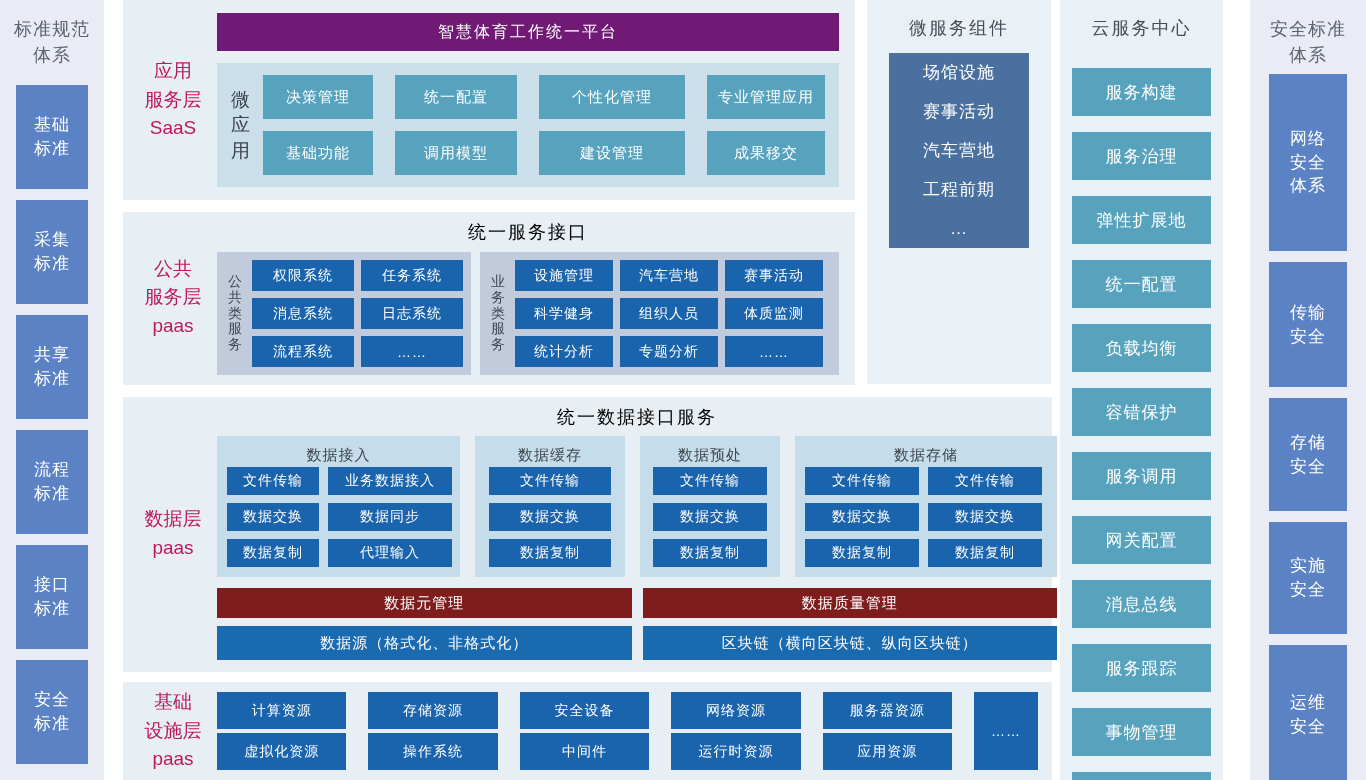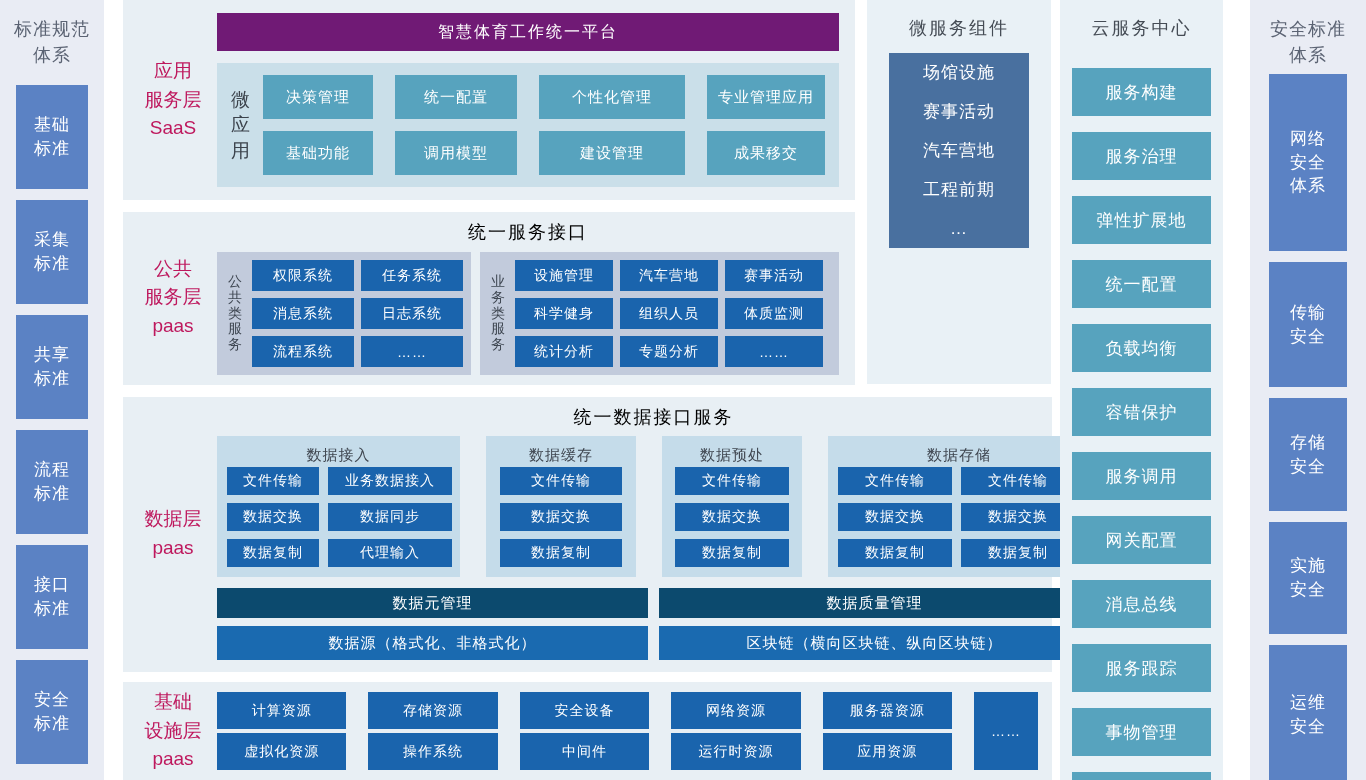"数据接入" .data-row { gap: 26px -> 15px }
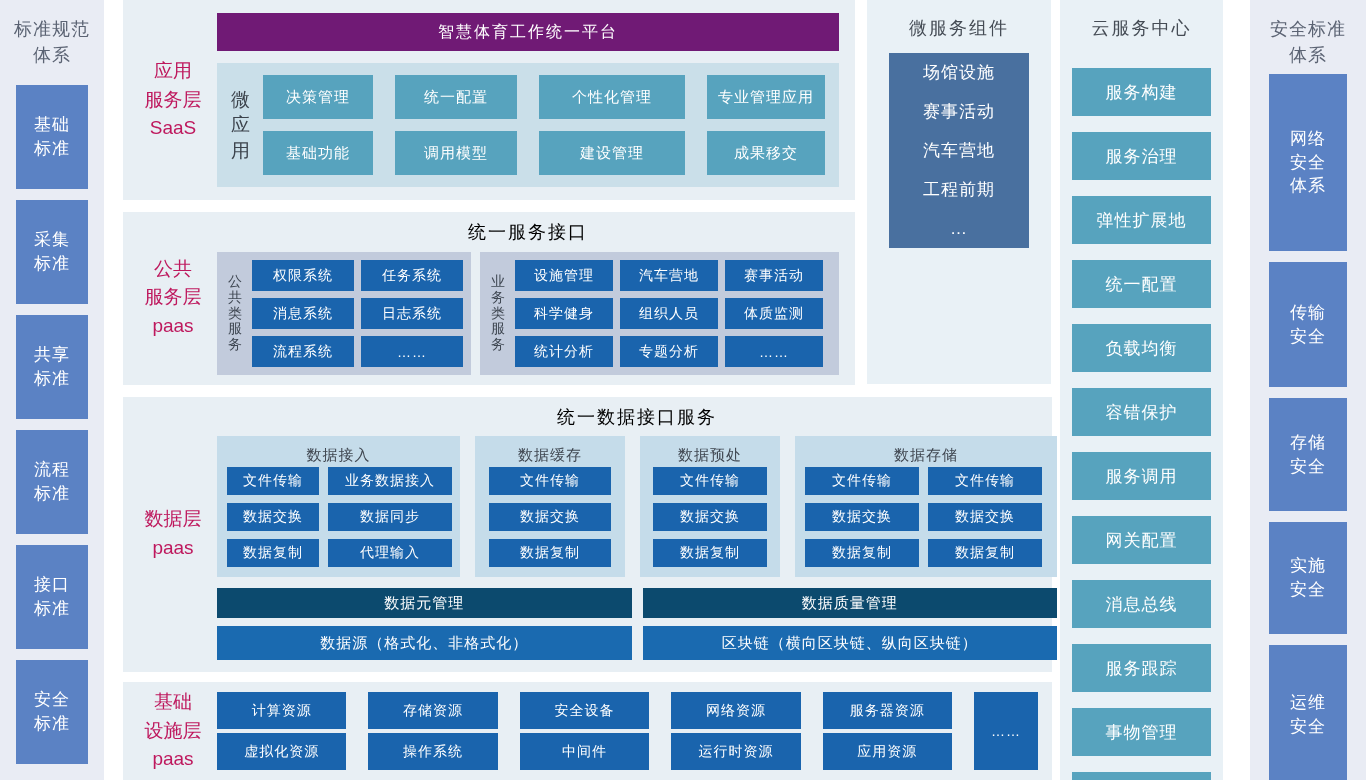"数据元管理" .bar-slate { background: #0c4a6e -> #7f1d1d }
